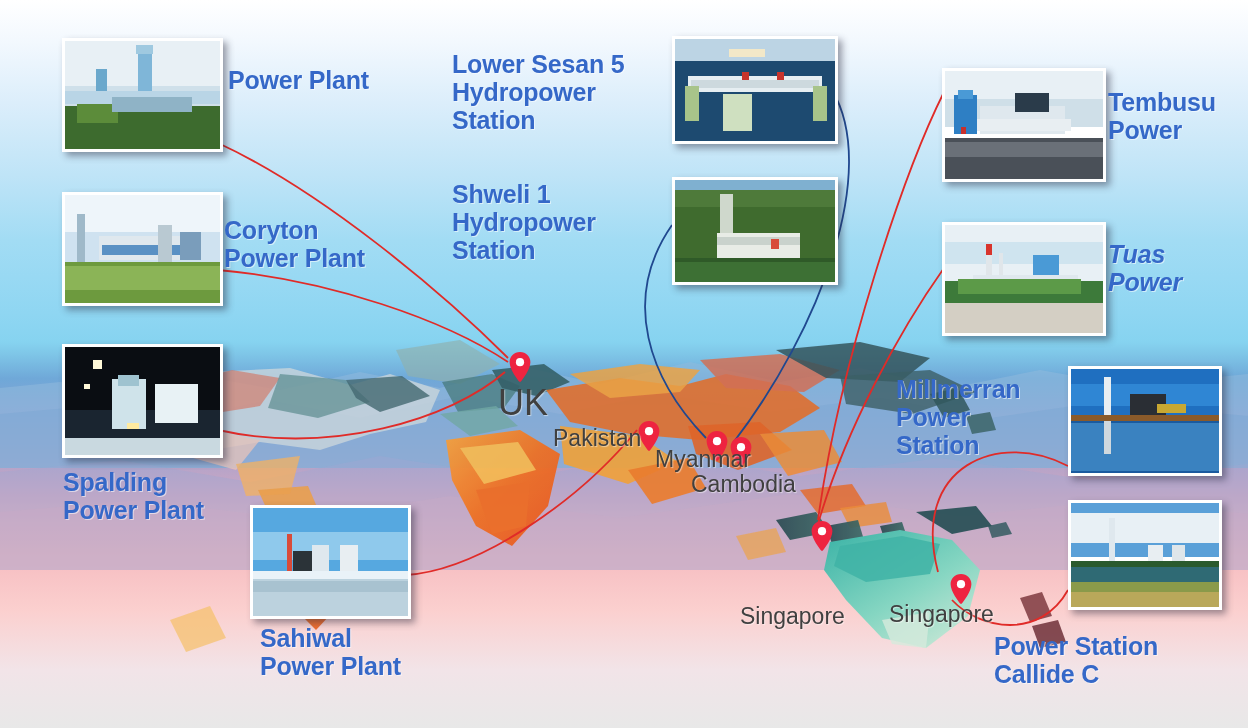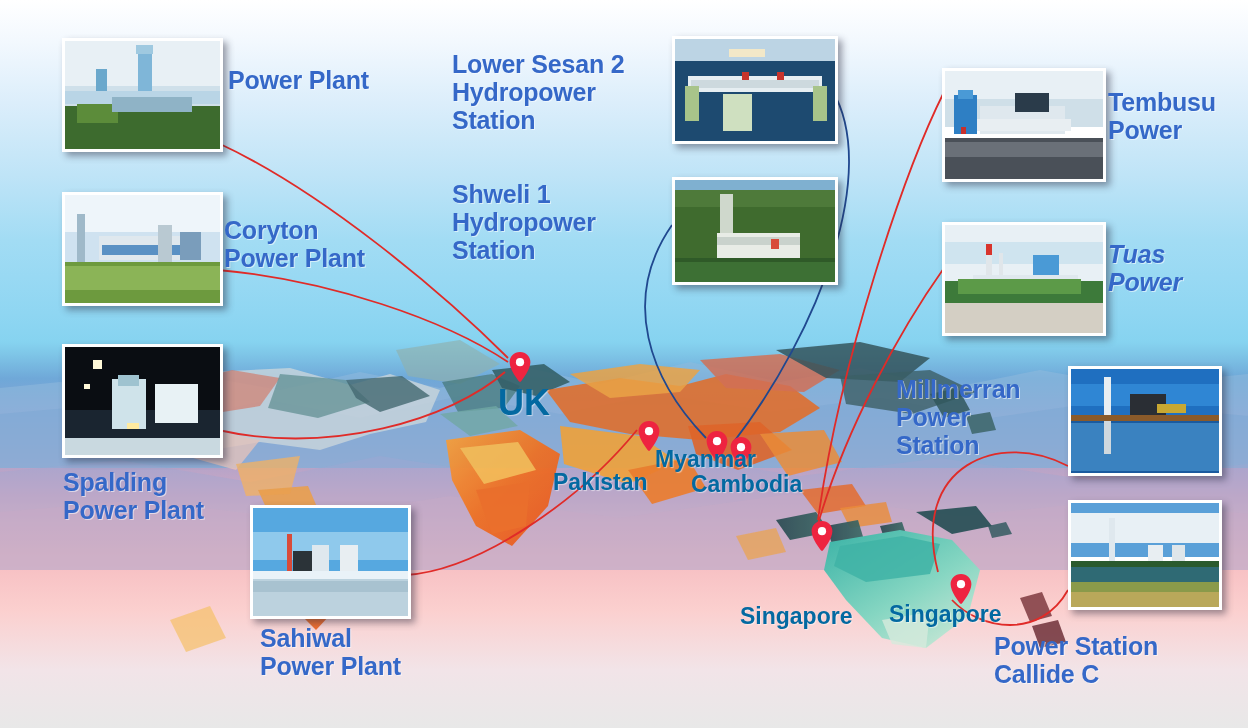"Lower Sesan 2" div { text: 2 -> 5 }
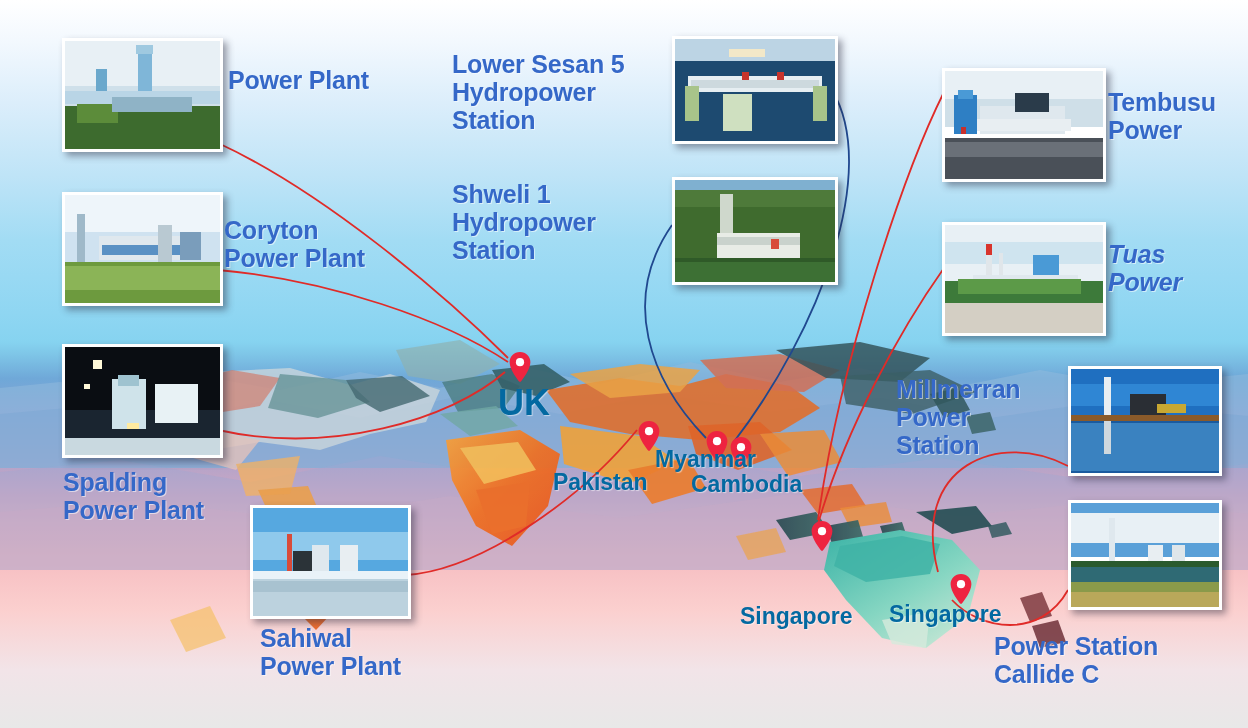"UK" .clabel { color: #0369a1 -> #404040; font-weight: bold -> normal }
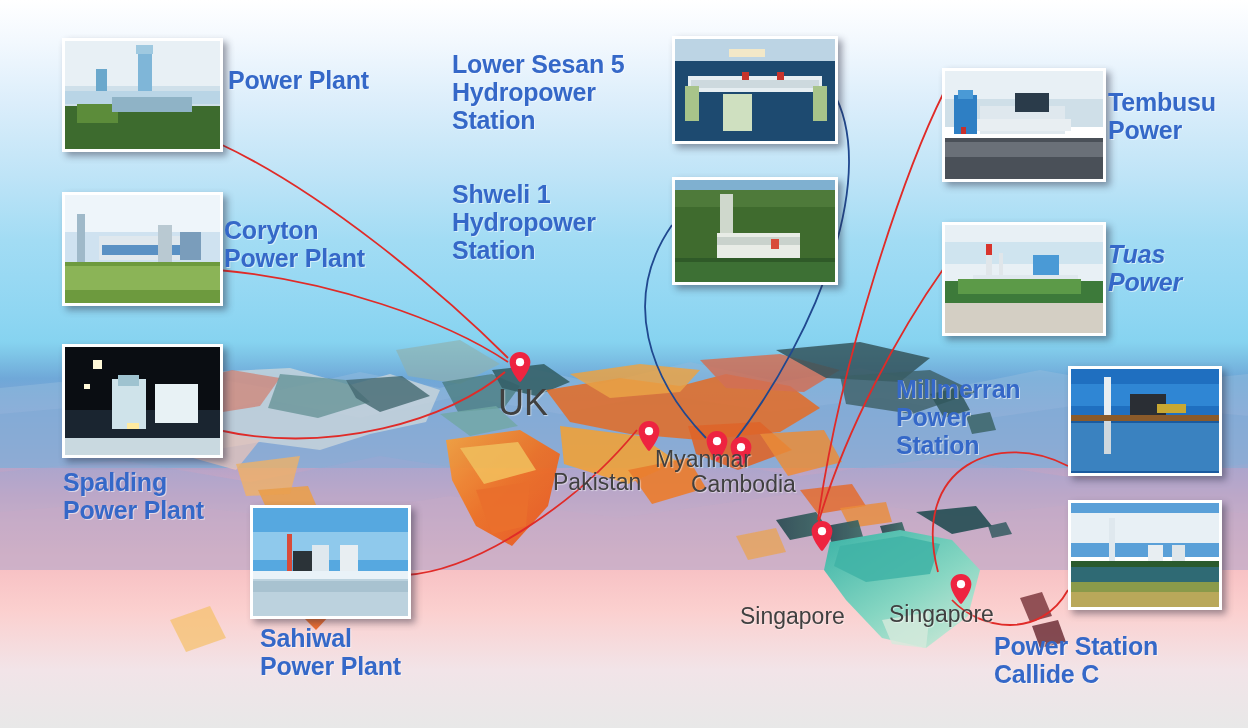"Pakistan" div.clabel { margin-top: 44px -> none }
